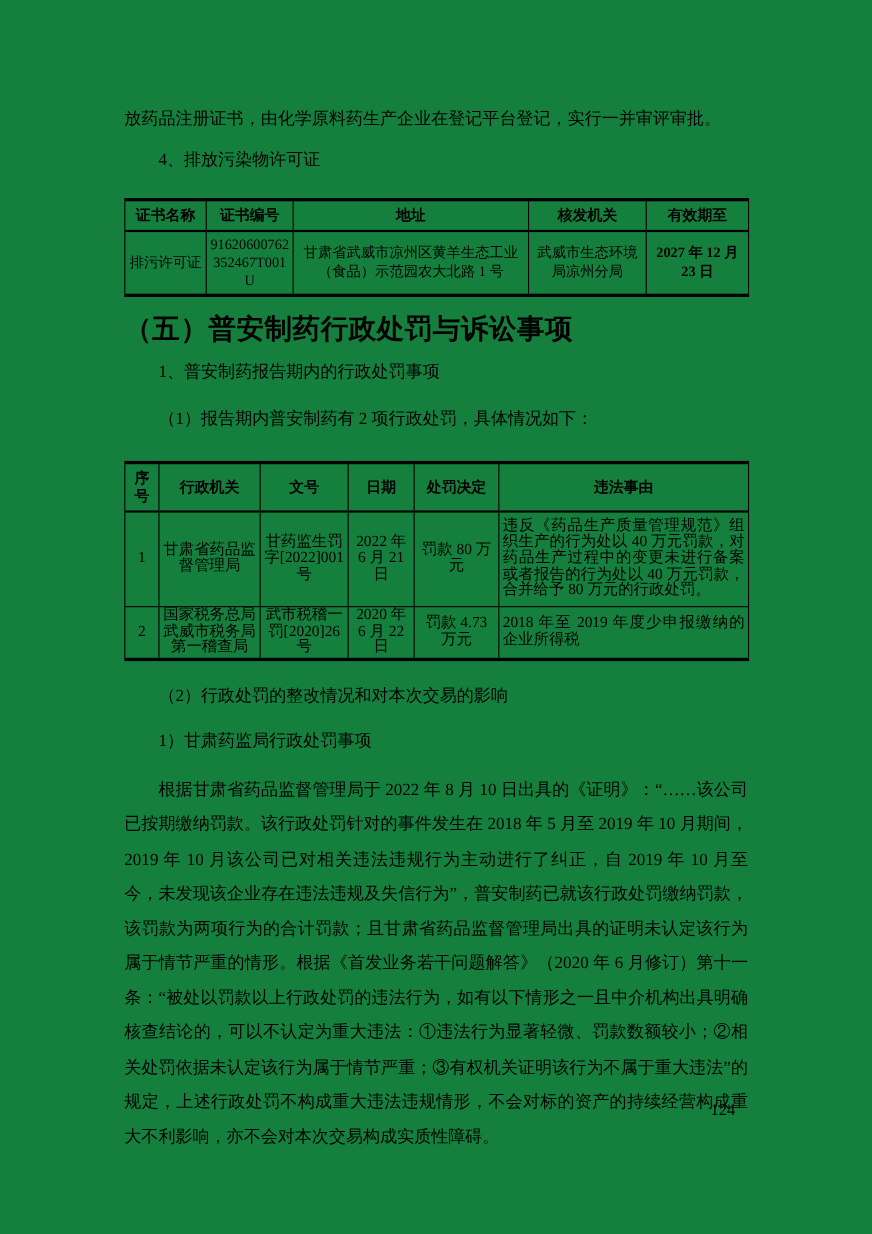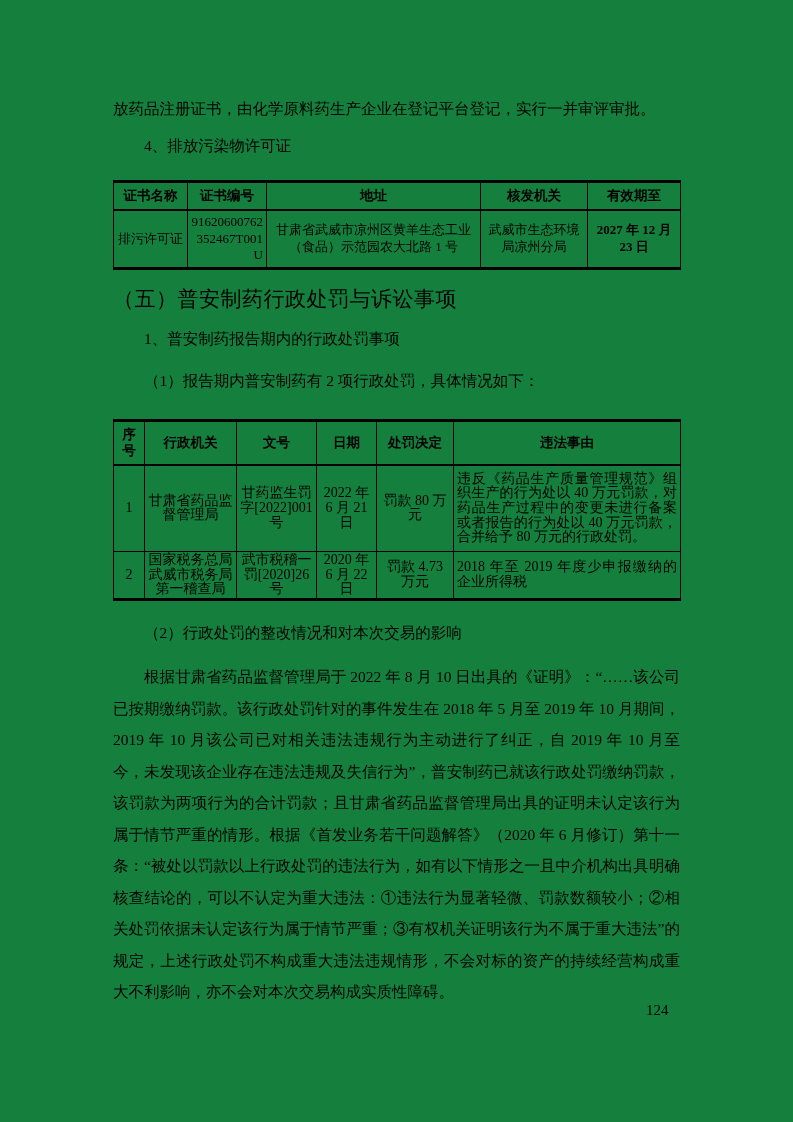"91620600762352467T001U" td.break-all { text-align: right -> none }
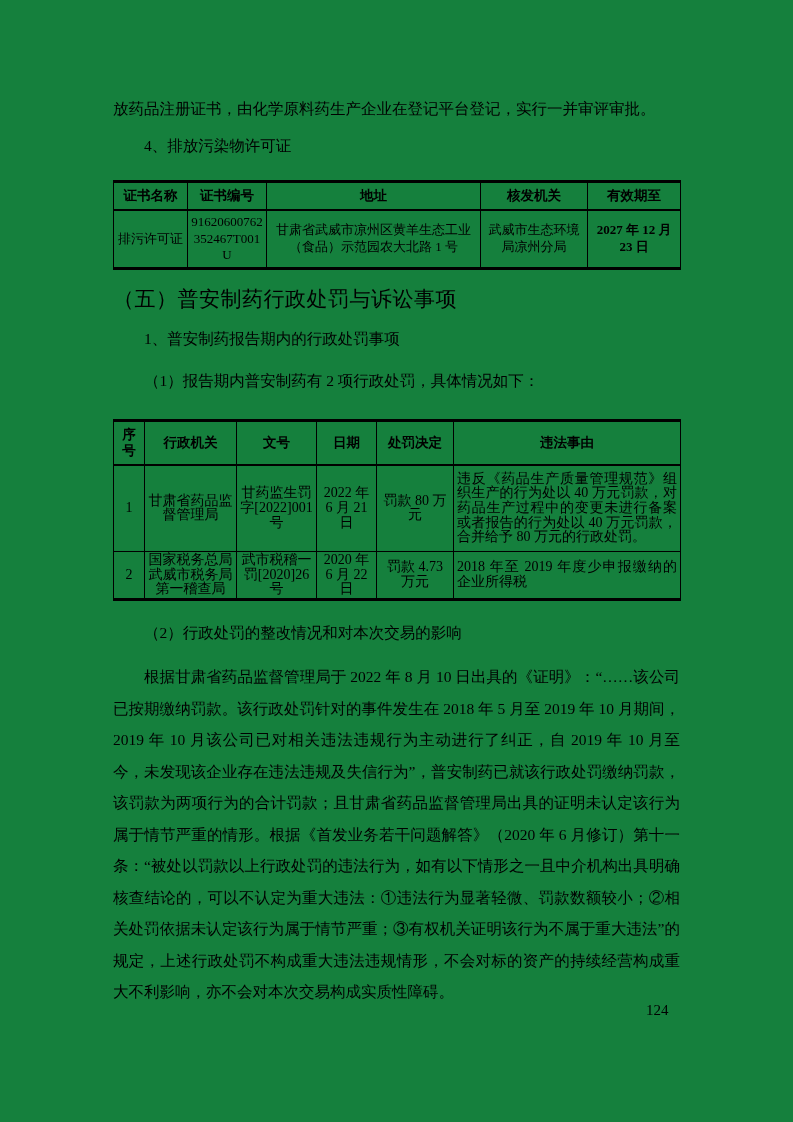"（五）普安制药行政处罚与诉讼事项" .section-heading { font-size: 21px -> 25px; font-weight: 400 -> 700 }
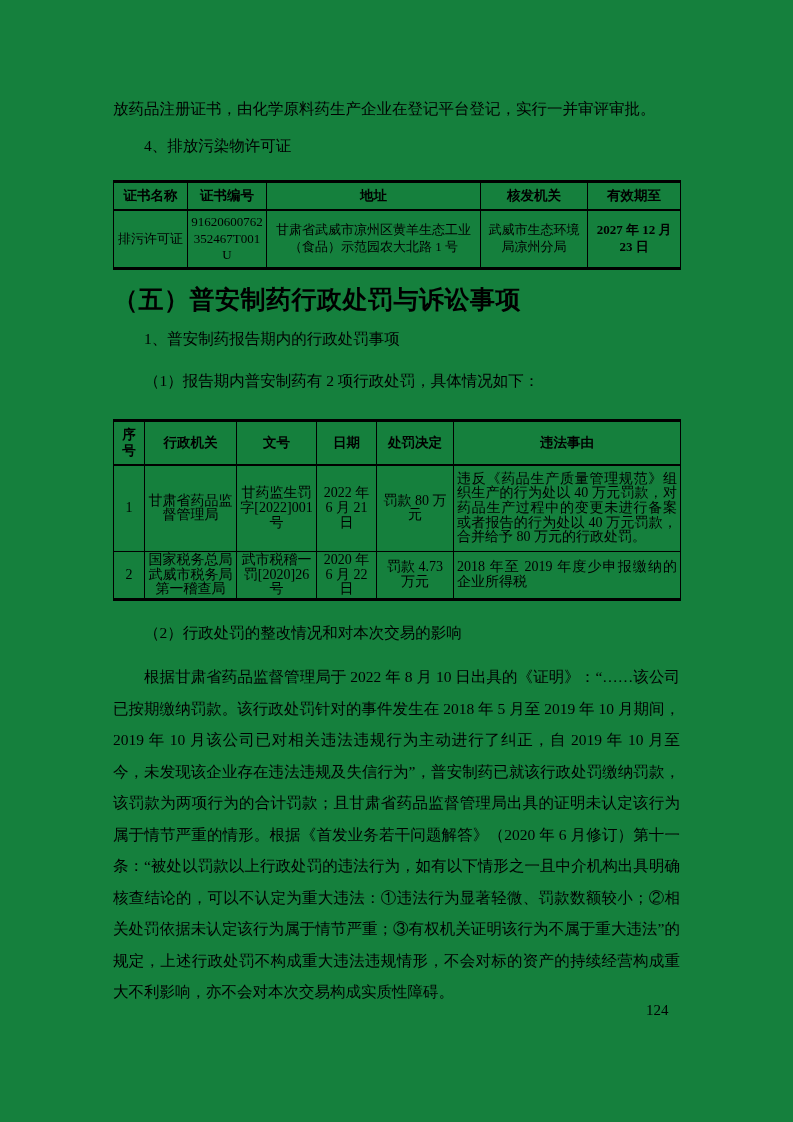"1）甘肃药监局行政处罚事项" p.body-text { html: none -> <p>1）甘肃药监局行政处罚事项</p> }
